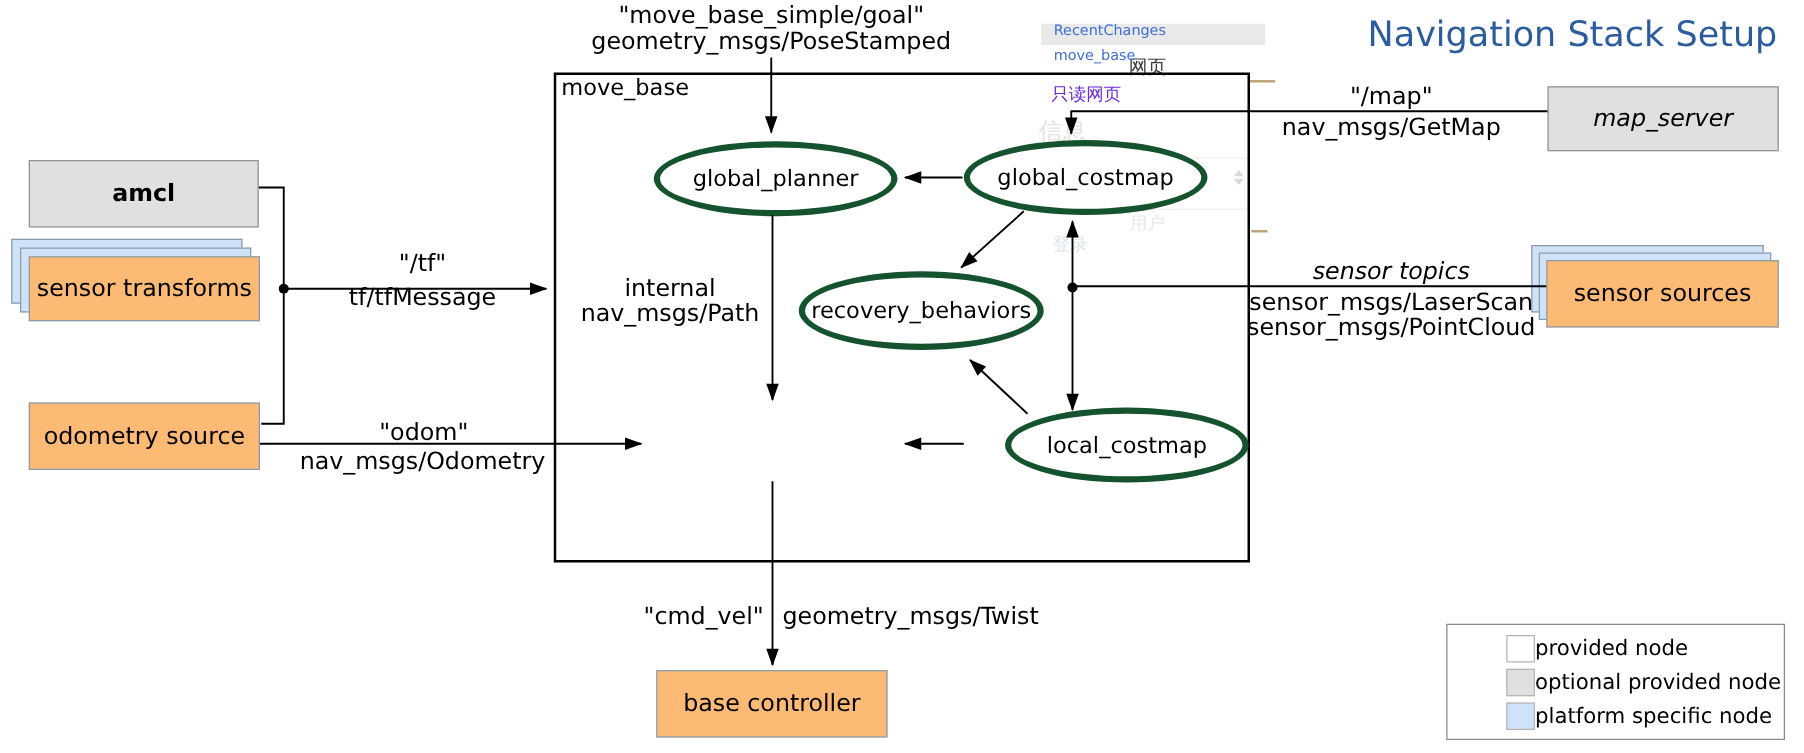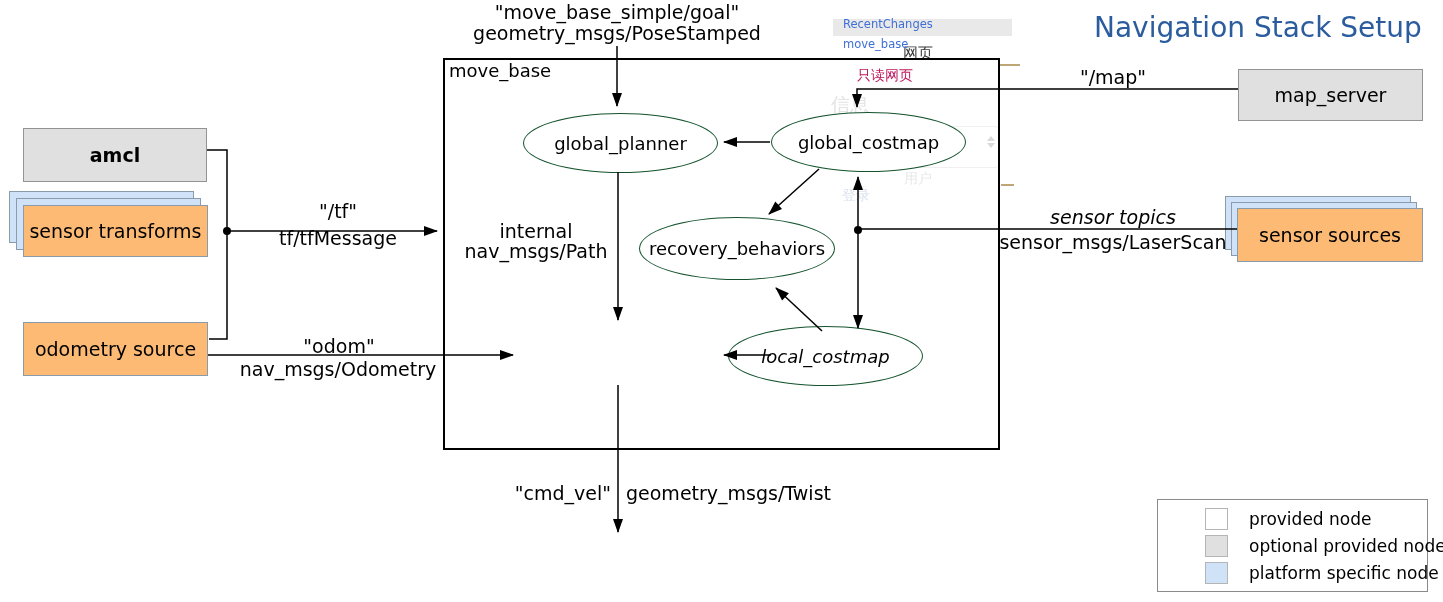"只读网页" div.faint { color: #be185d -> #6d28d9; margin-left: 16px -> none }
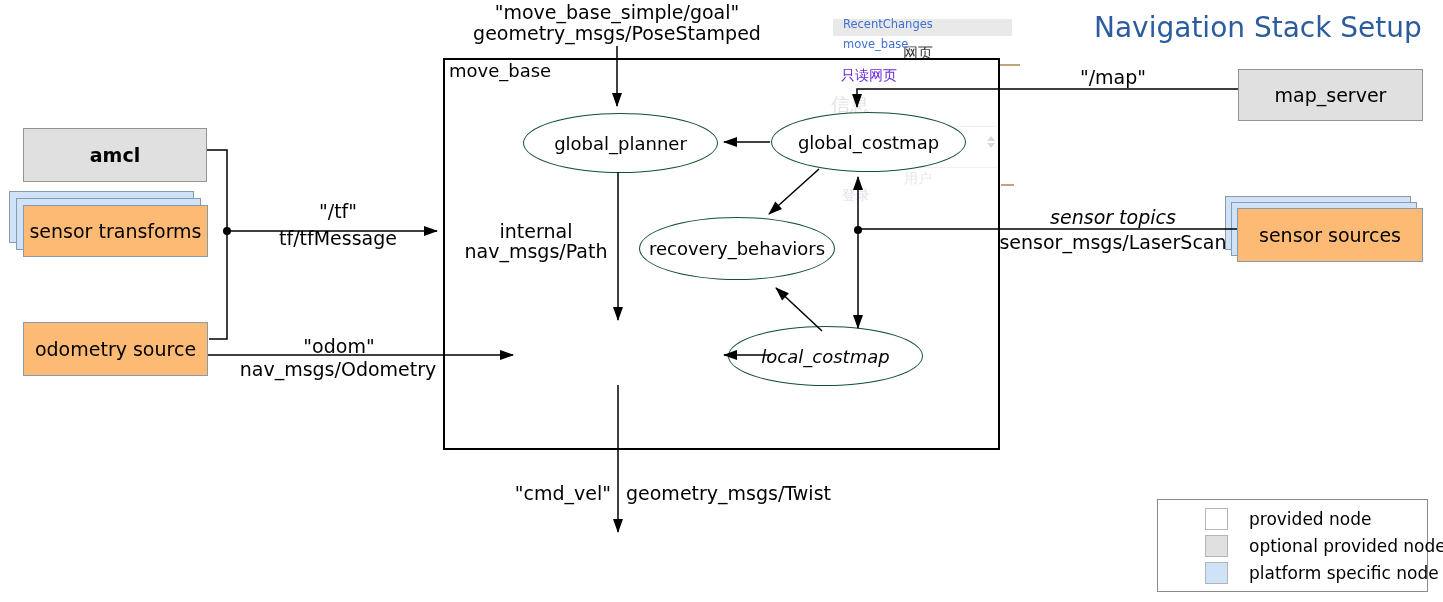"nav_msgs/GetMap" div.lbl { html: none -> <div>nav_msgs/GetMap</div> }
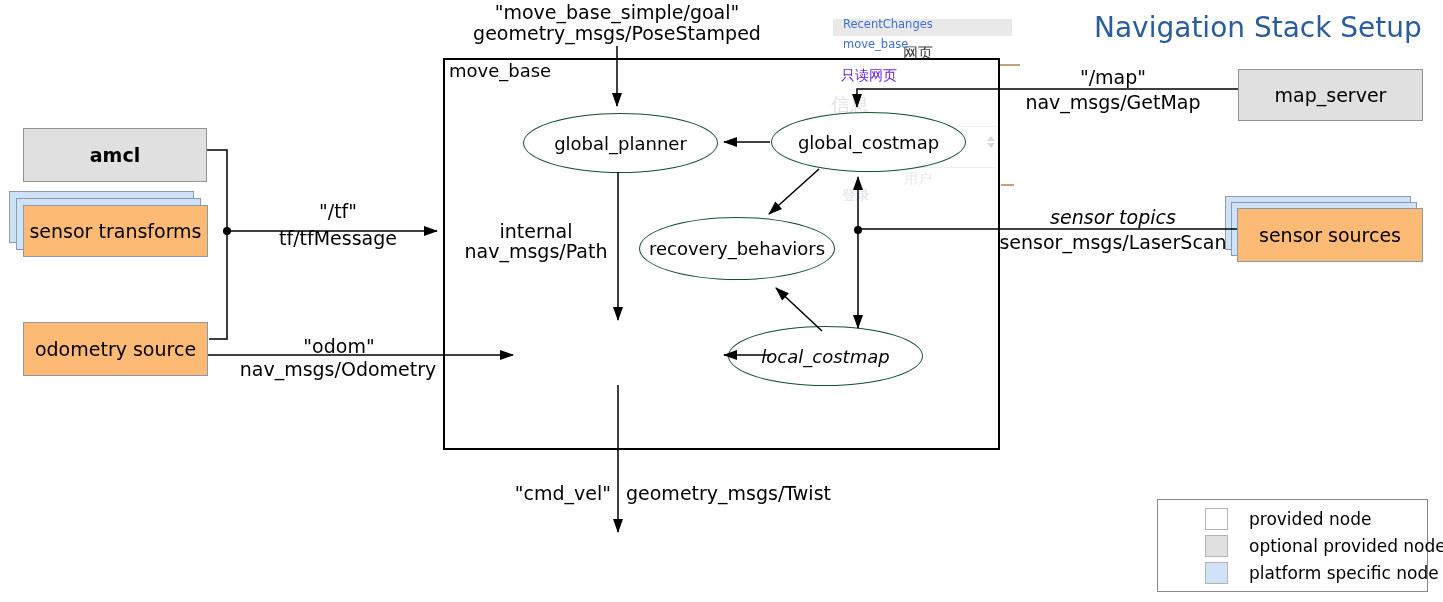"map_server" div.node { font-style: none -> italic }
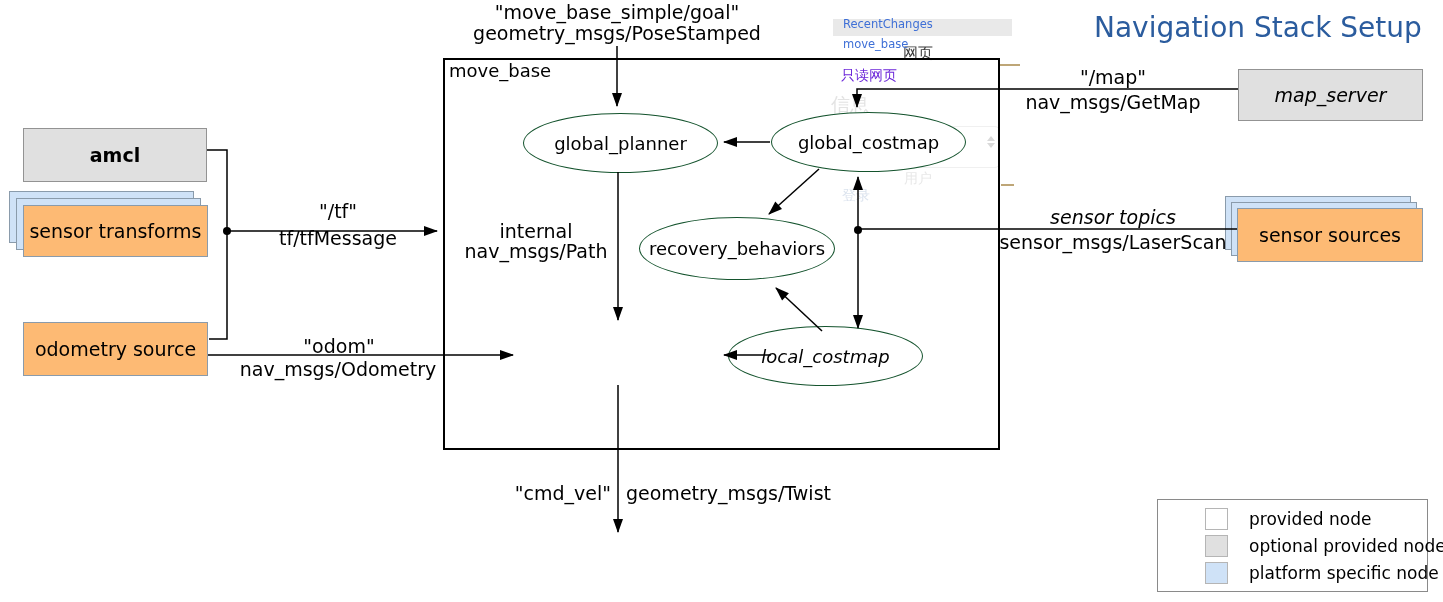"global_planner" .ellipse { border: 1px solid #14532d -> 5px solid #14532d }
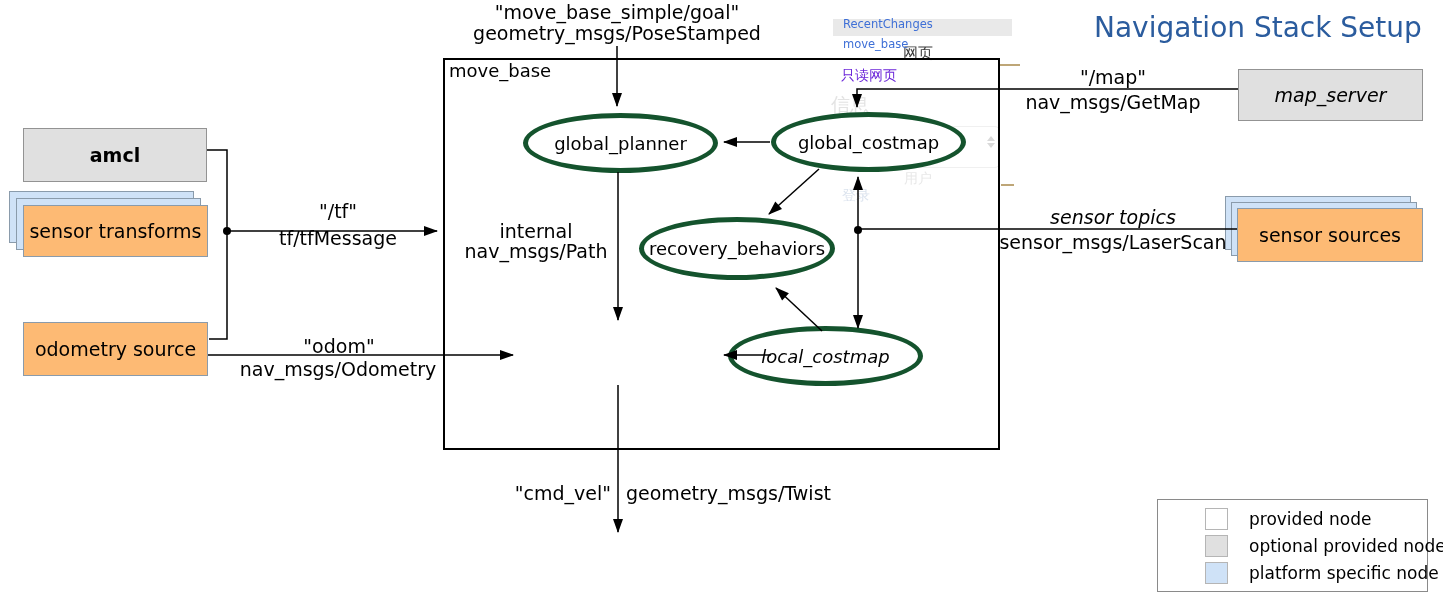"sensor_msgs/PointCloud" div.lbl { html: none -> <div>sensor_msgs/PointCloud</div> }
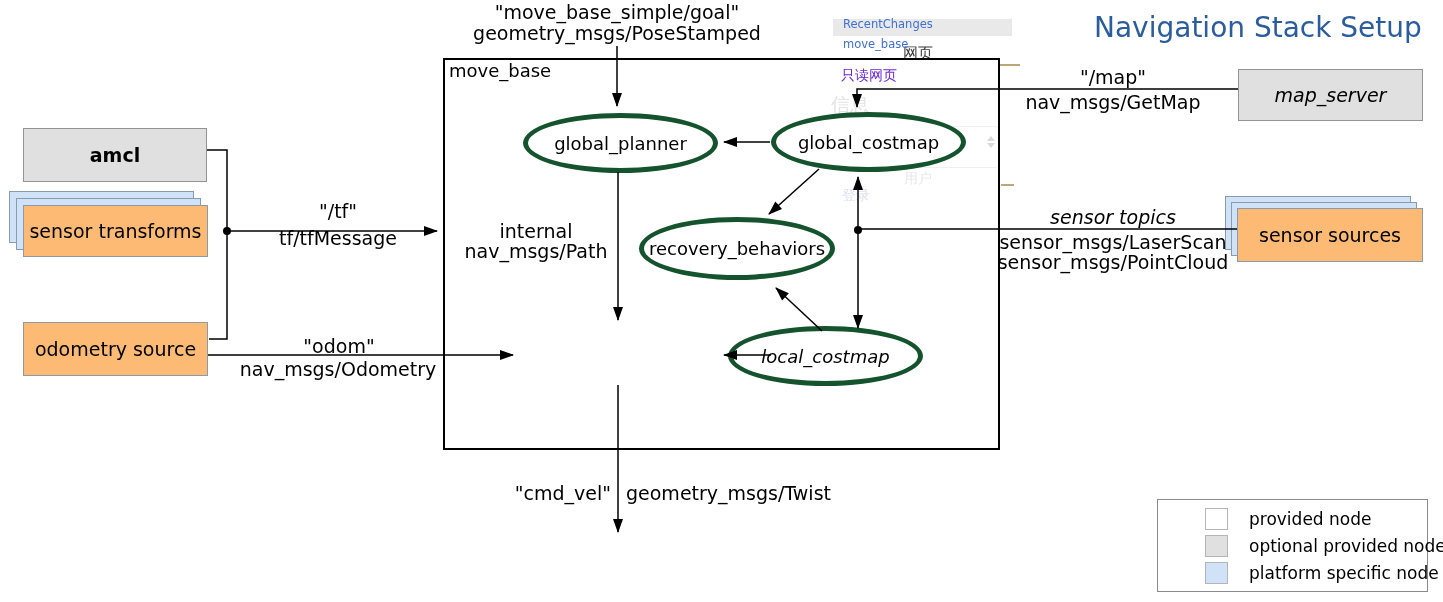"local_costmap" div.ellipse { font-style: italic -> none; left: 728px -> 804px }
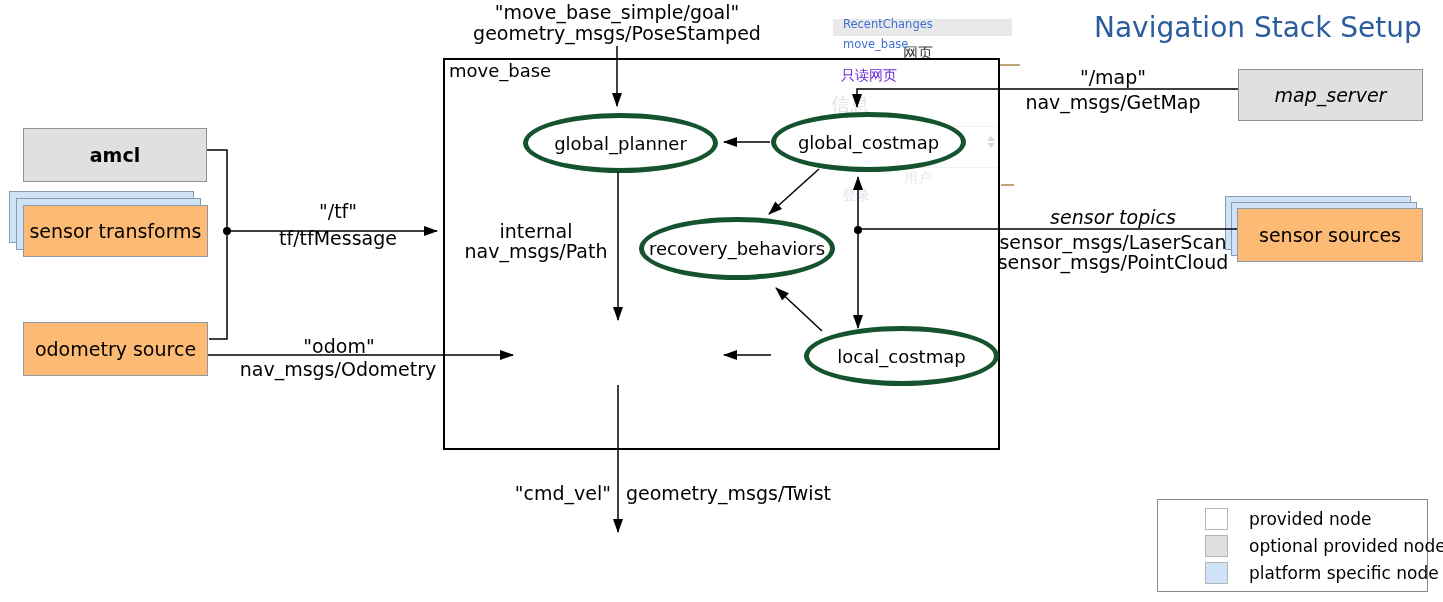"provided node" .legend-row { gap: 21px -> 0 }
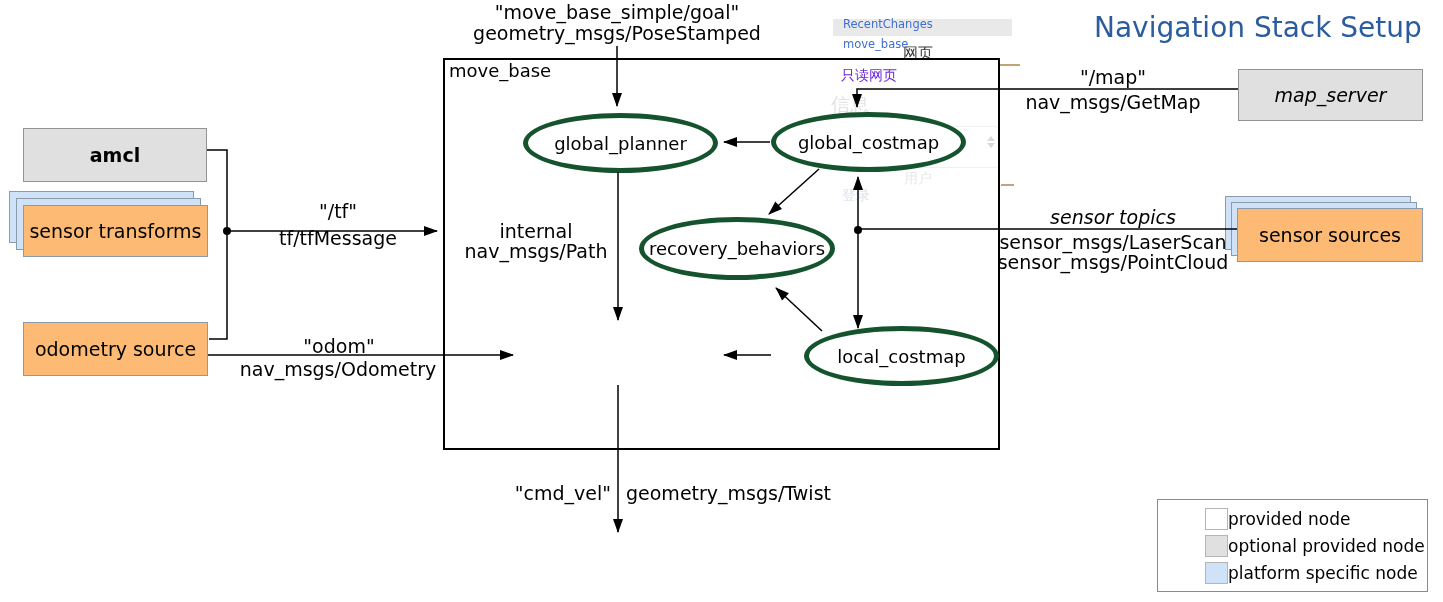"base controller" div.node { html: none -> <div>base controller</div> }
